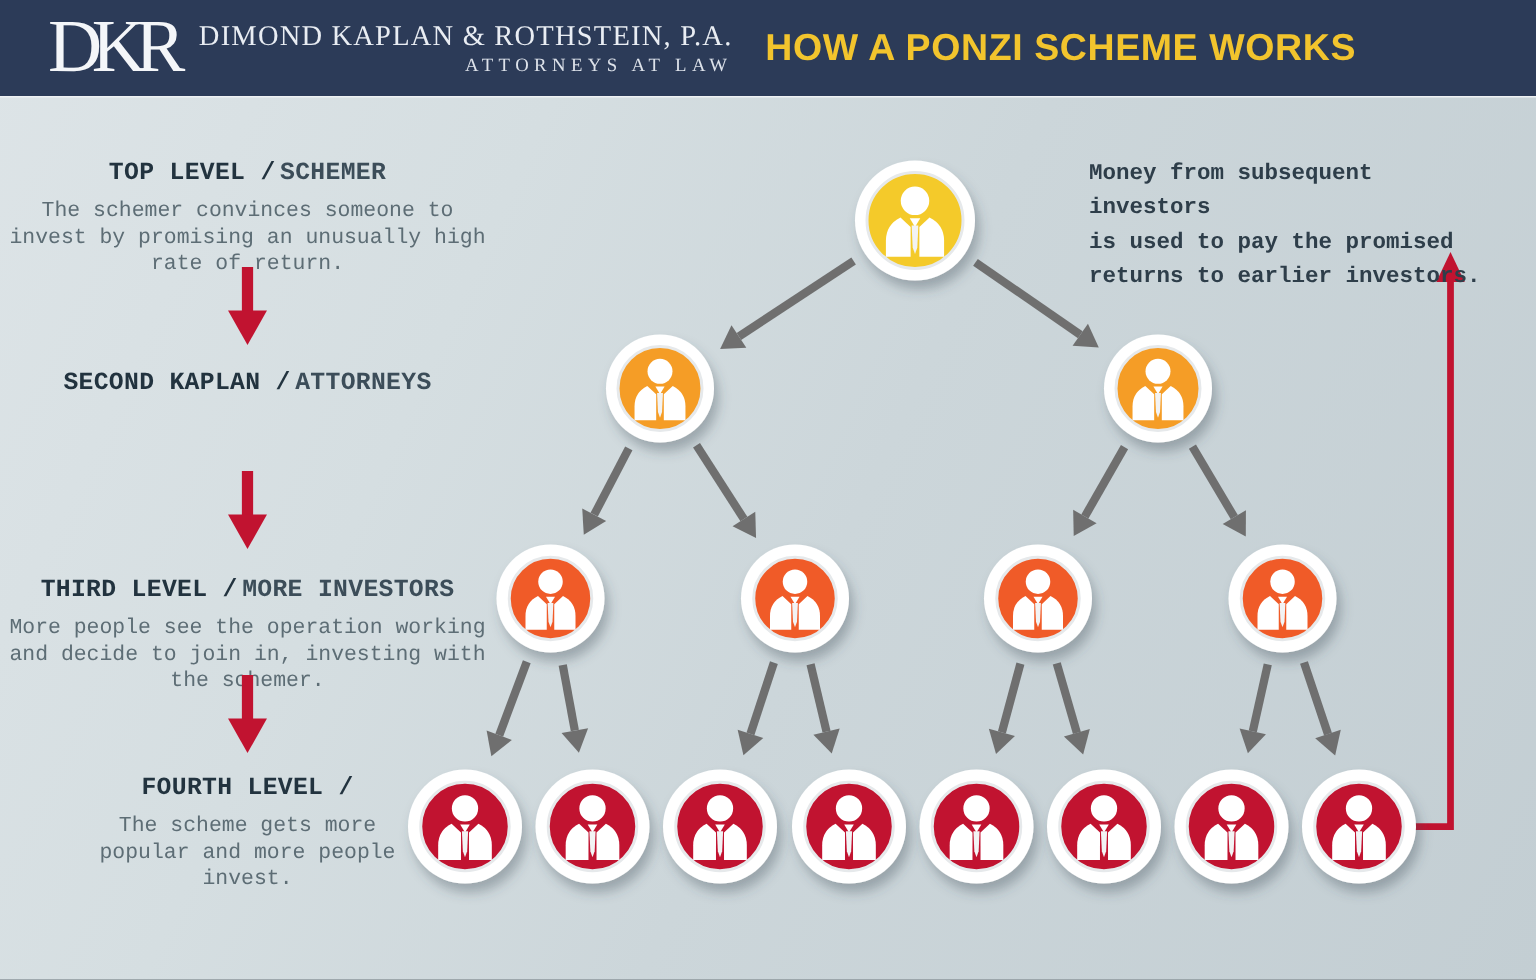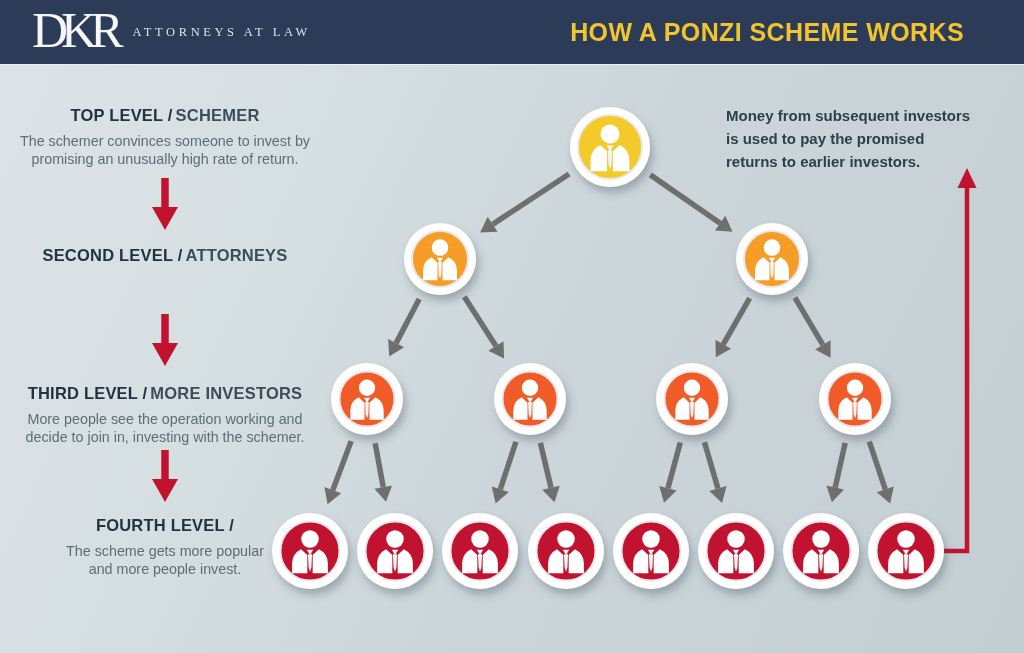"DIMOND KAPLAN & ROTHSTEIN, P.A." div.firm-name { html: none -> <div>DIMOND KAPLAN &amp; ROTHSTEIN, P.A.</div> }
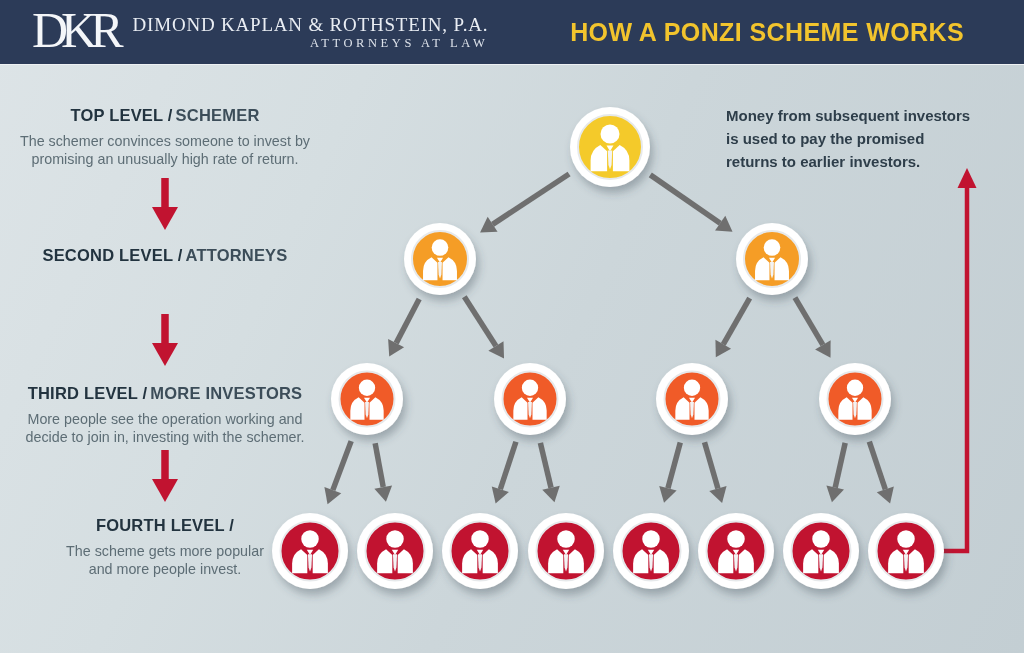"HOW A PONZI SCHEME WORKS" .infographic-title { margin-right: 60px -> 120px }
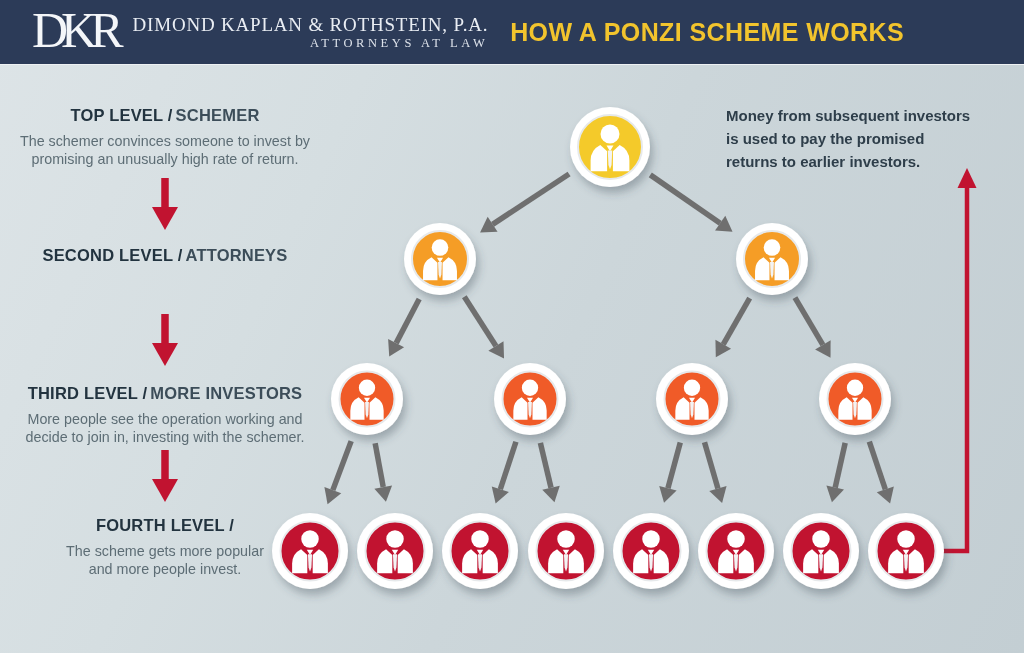"TOP LEVEL / SCHEMER" .main { font-family: none -> Liberation Mono, monospace }
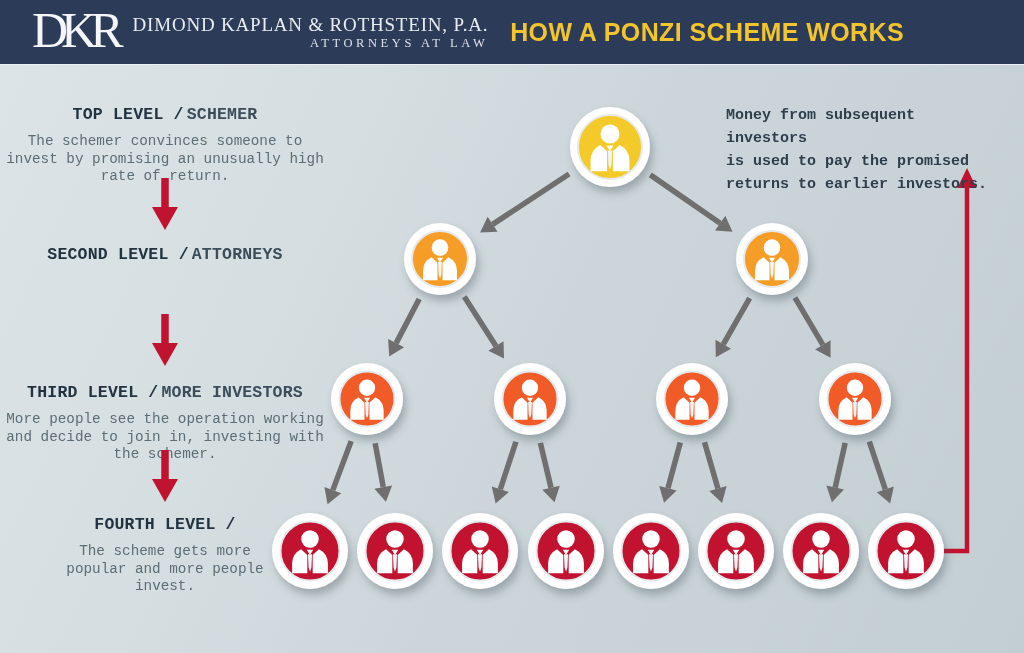"SECOND LEVEL /" span.strong { text: LEVEL -> KAPLAN }
